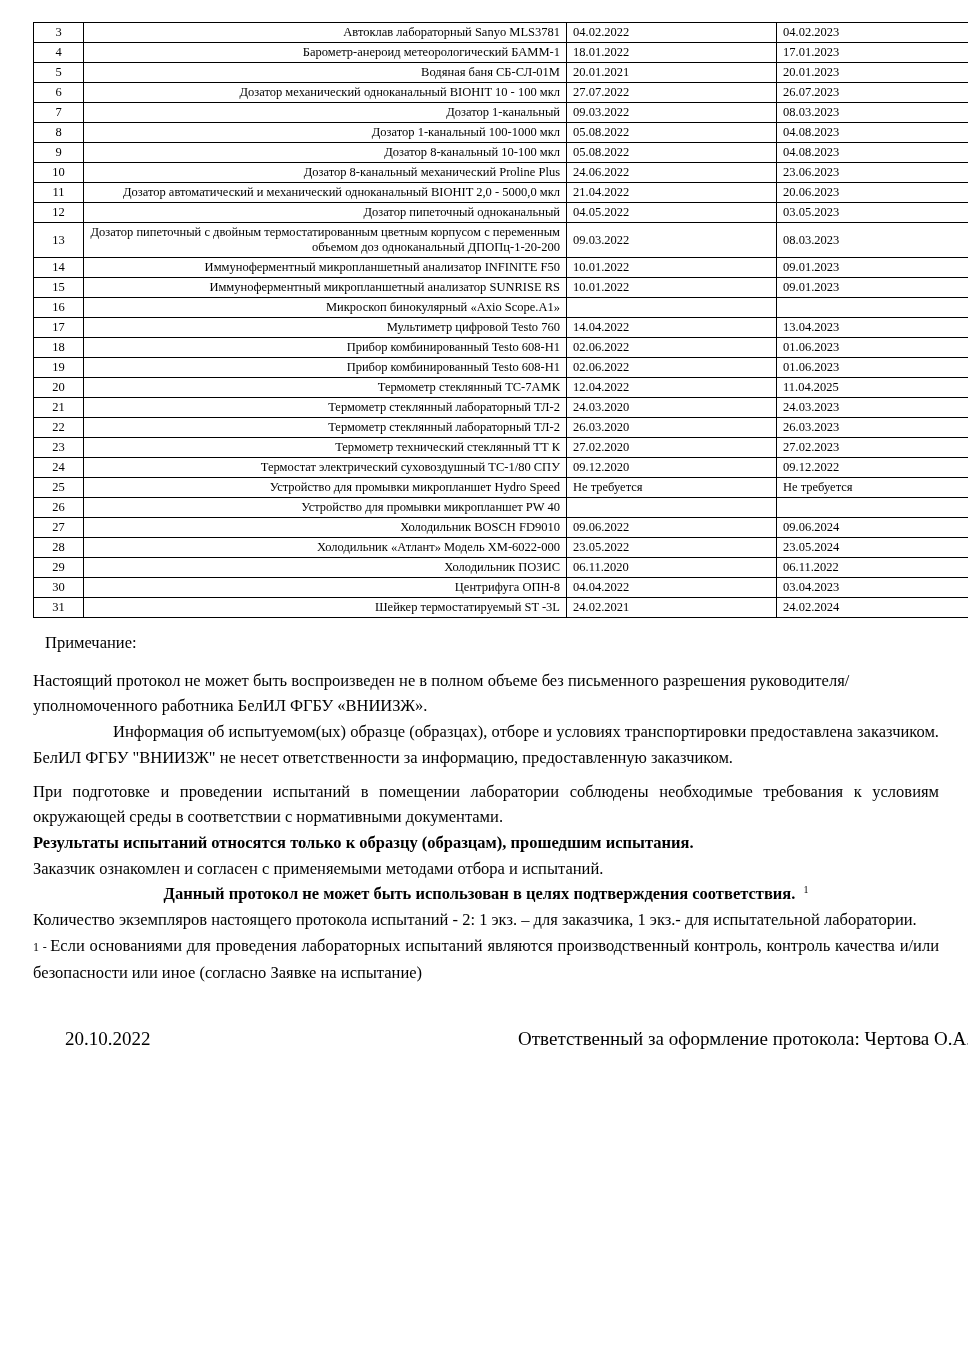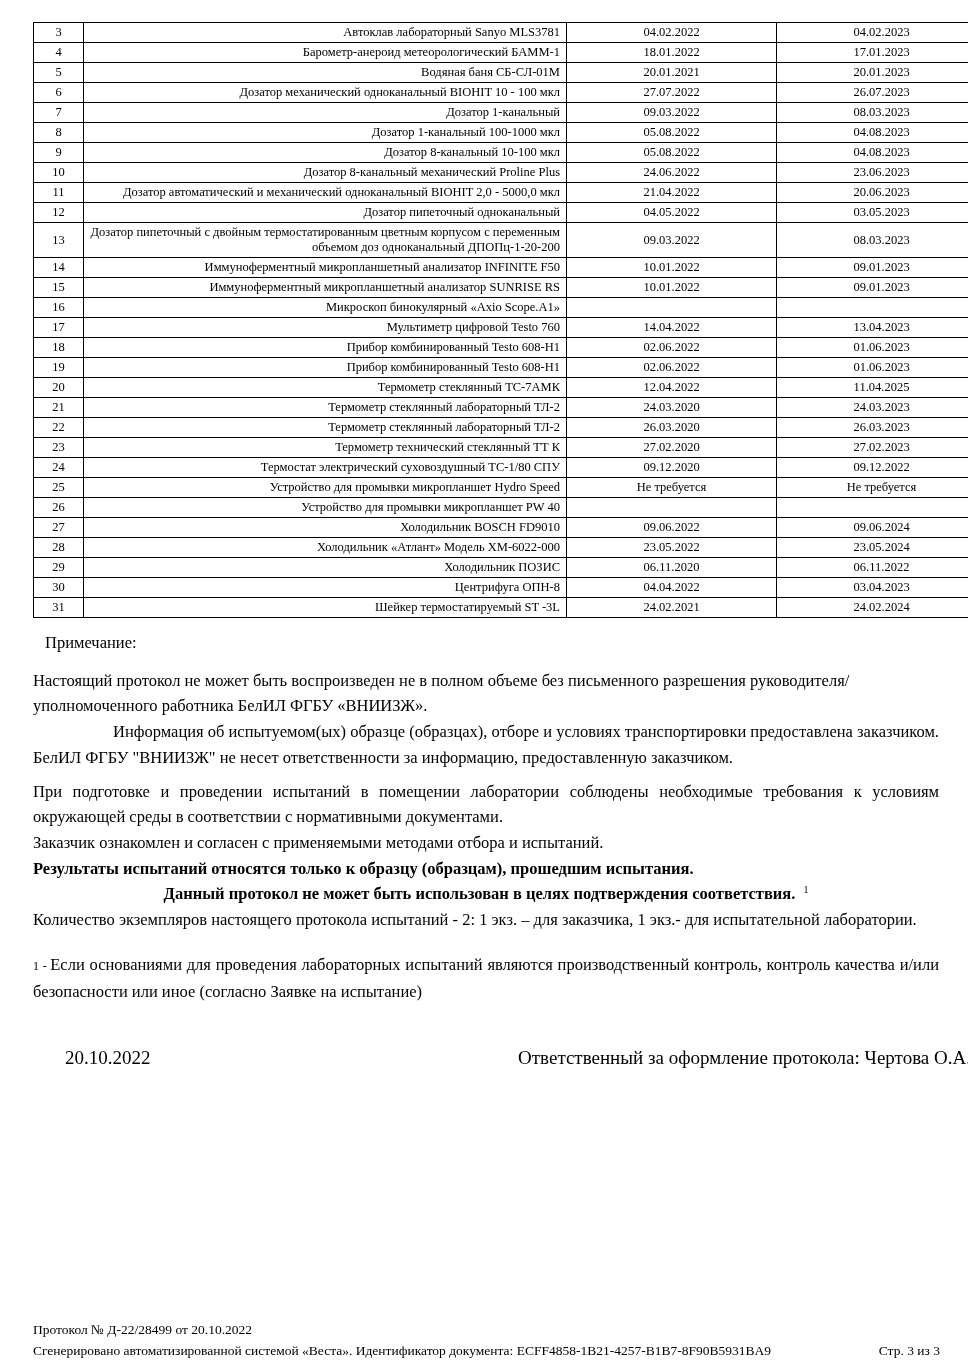"04.02.2022" td.c-date { text-align: center -> none }
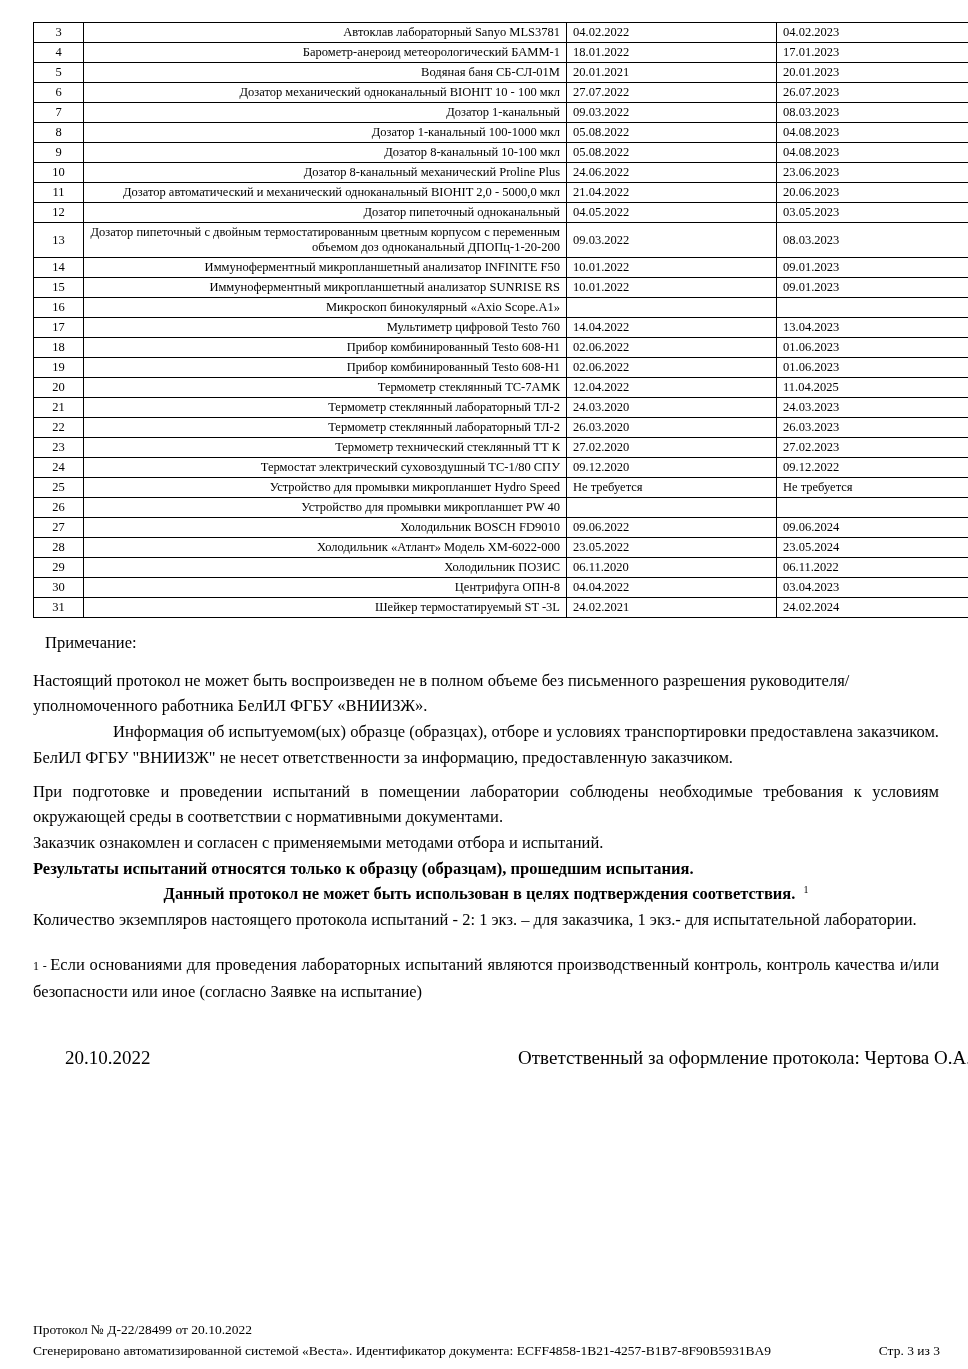"Заказчик ознакомлен и согласен с" p.note-p { order: before "Результаты испытаний относятся только к" -> after "Результаты испытаний относятся только к" }
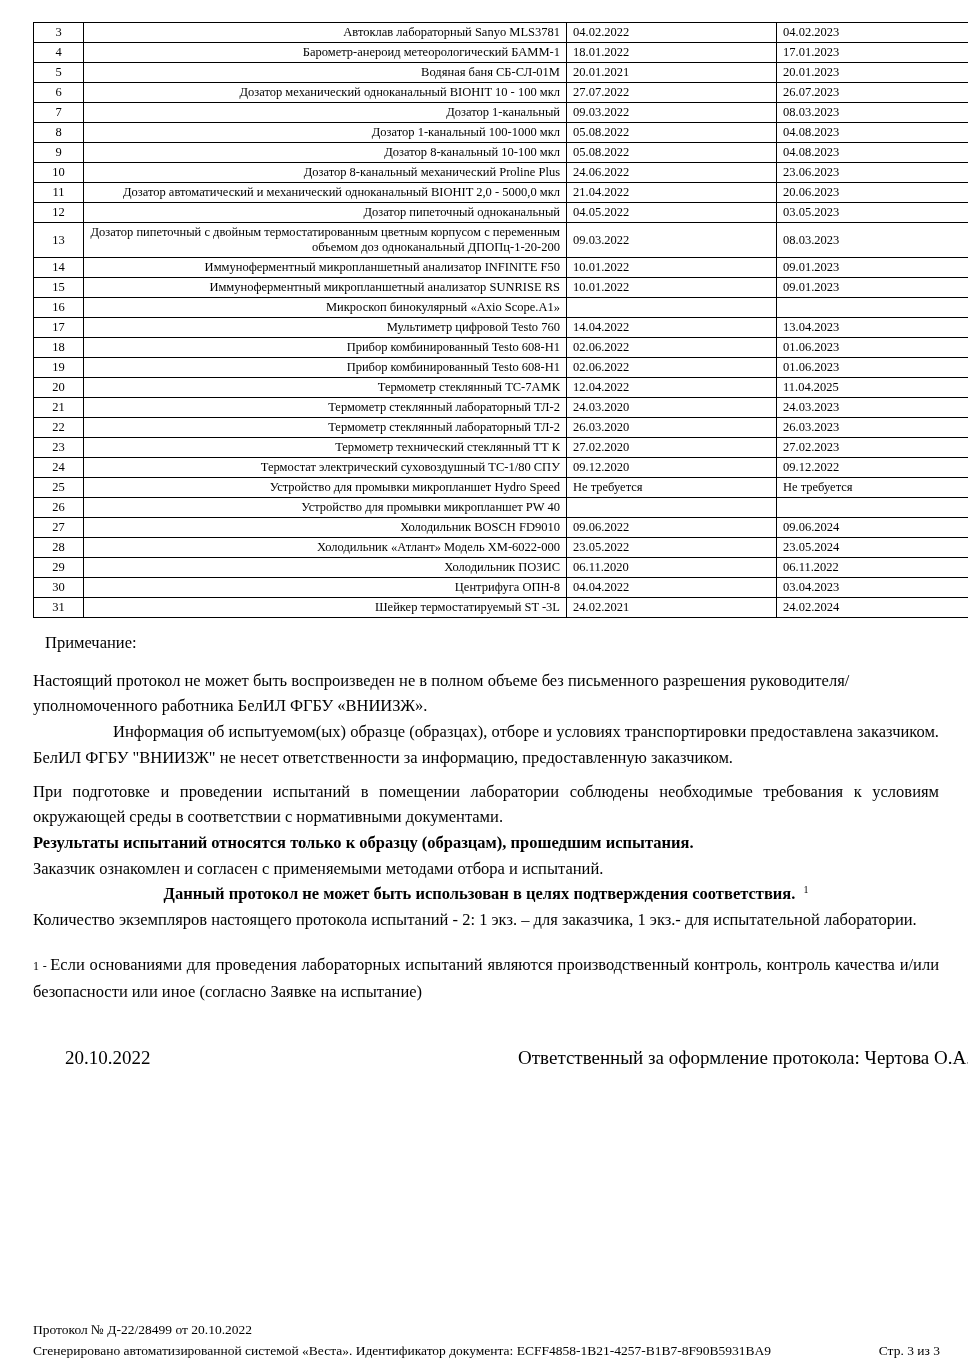"1 - Если основаниями для" p.note-p { margin-top: 19px -> none }
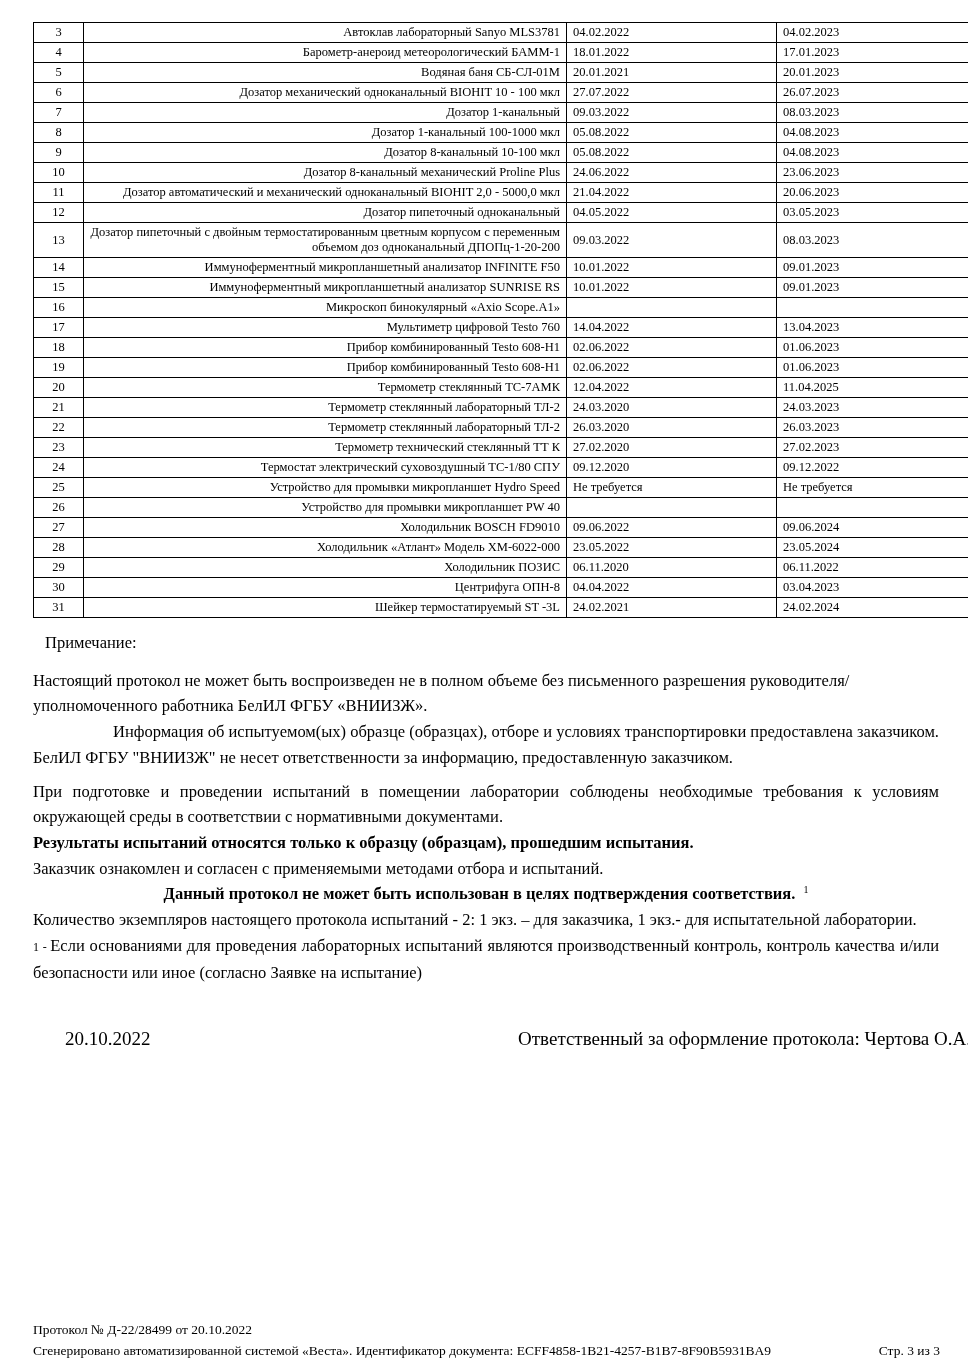"Протокол № Д-22/28499 от 20.10.2022" div.footer { html: <div> <div>Протокол № Д-22/28499 от 20.10.2022</div> <div> <span>Сгенерировано автоматизированной системой «Веста». Идентификатор документа: ECFF4858-1B21-4257-B1B7-8F90B5931BA9</span> <span>Стр. 3 из 3</span> </div> </div> -> none }
